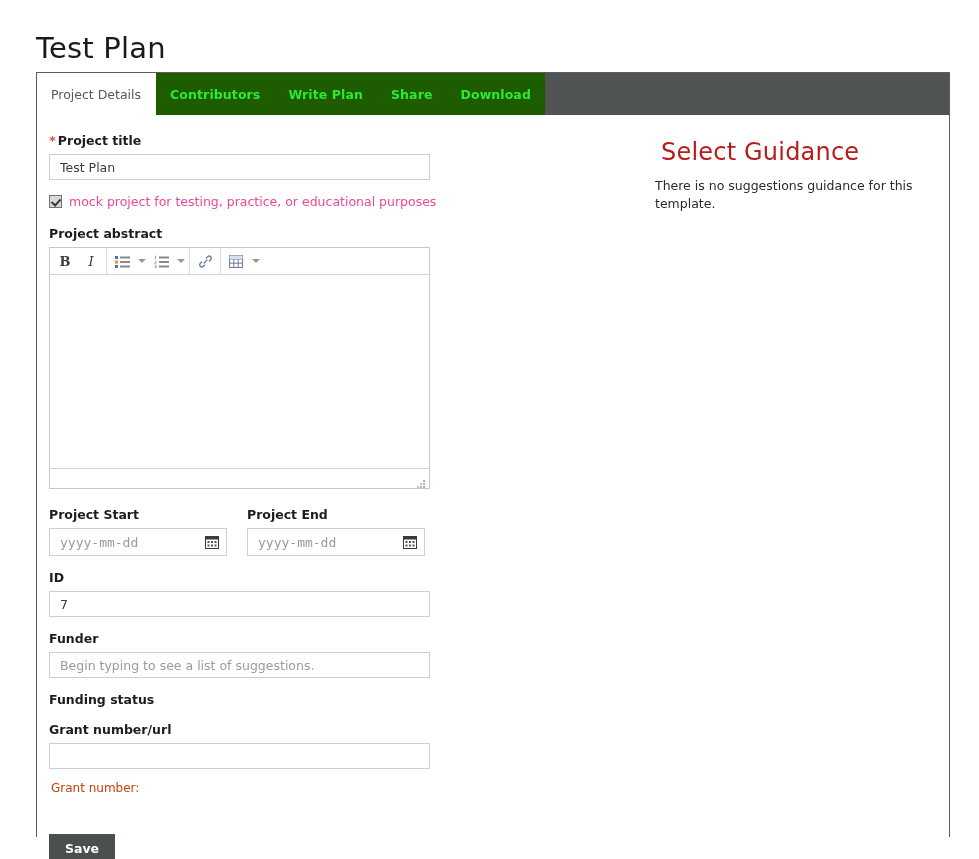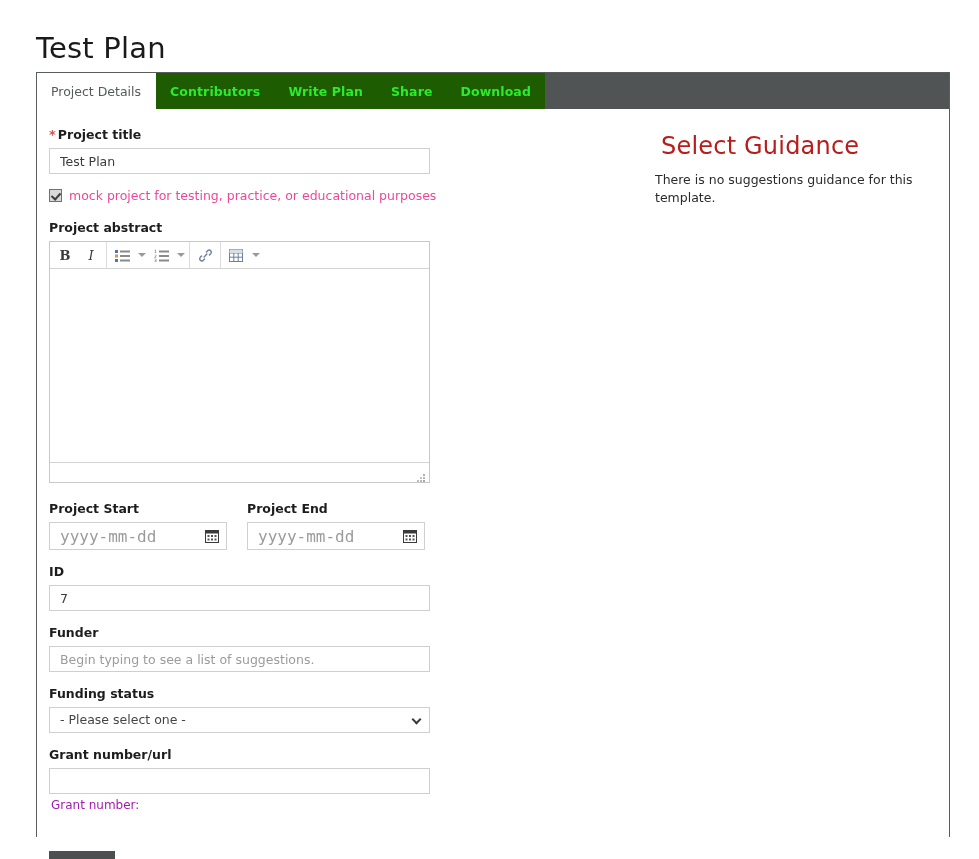"Project Details" .tabbar { height: 36px -> 42px }
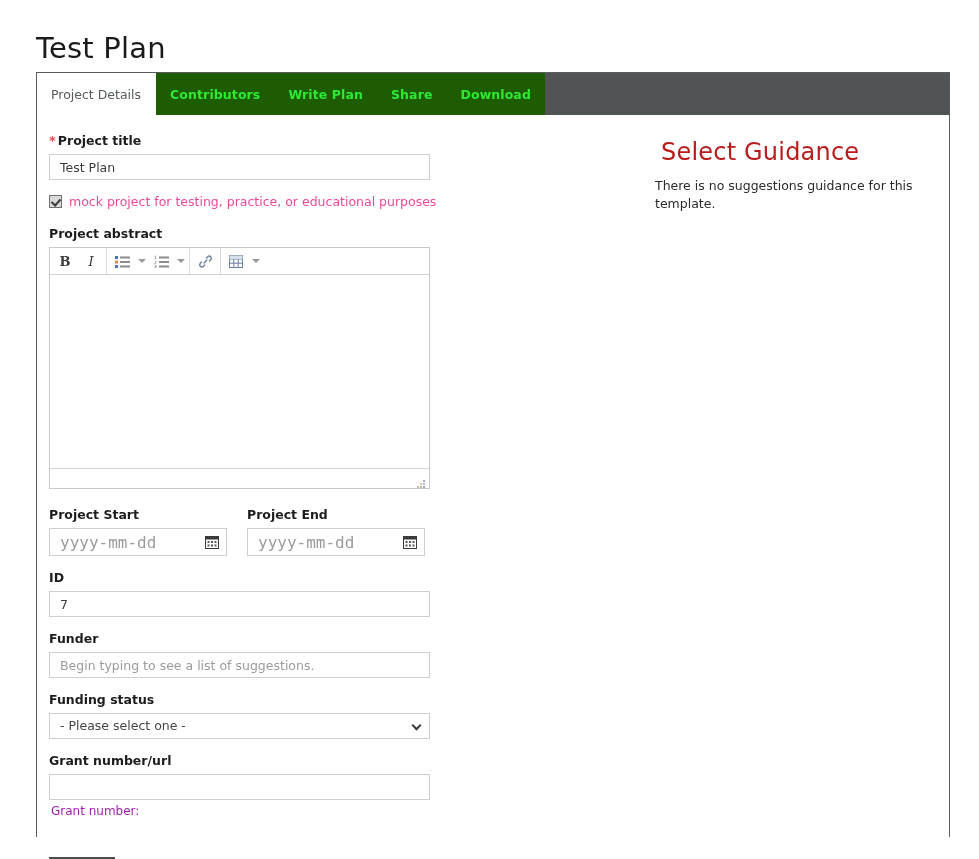"yyyy-mm-dd" .datewrap .txtinput { font-size: 16px -> 13px }
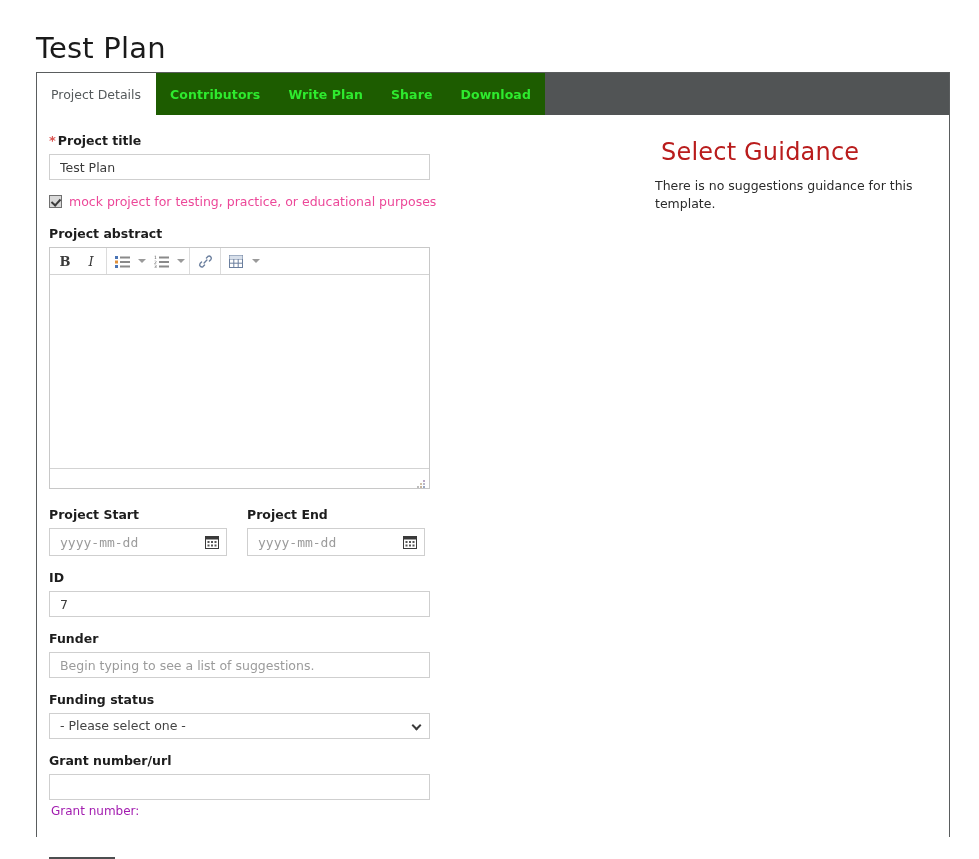"- Please select one -" div.selwrap { html: <div> <select> <option>- Please select one -</option> </select> <span> <i></i> </span> </div> -> none }
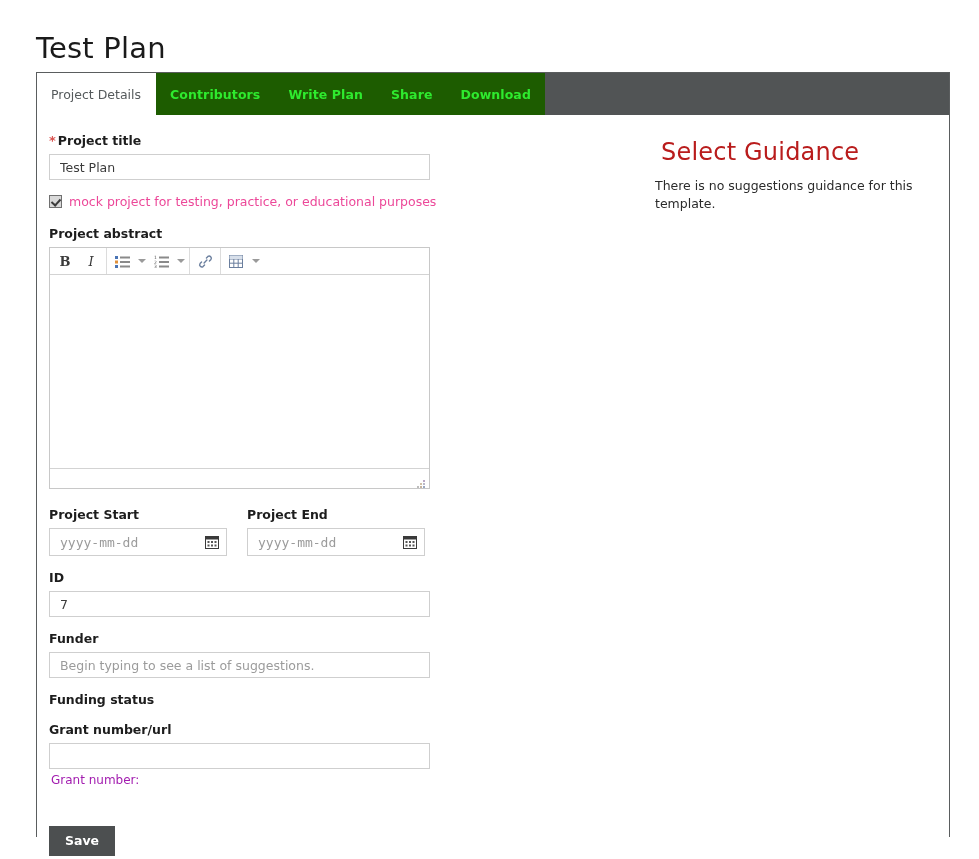"Grant number:" .hinttext { color: #a21caf -> #c2410c; margin: 4px 0 0 2px -> 12px 0 0 2px }
